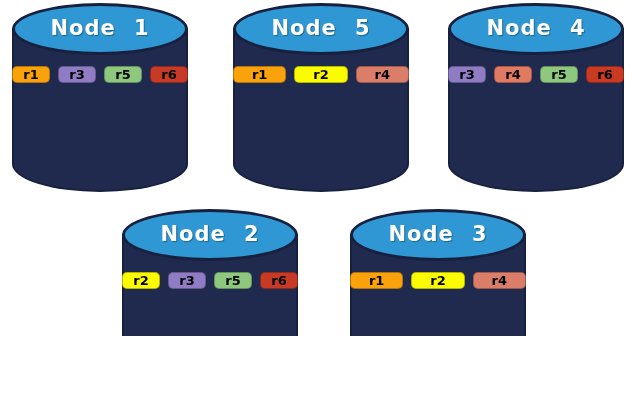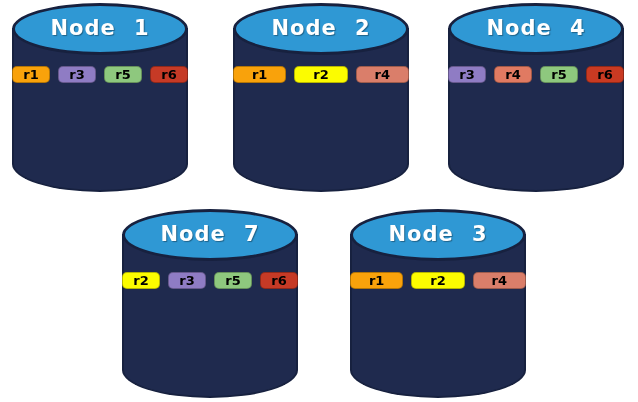"Node 1" .canvas { height: 402px -> 336px }
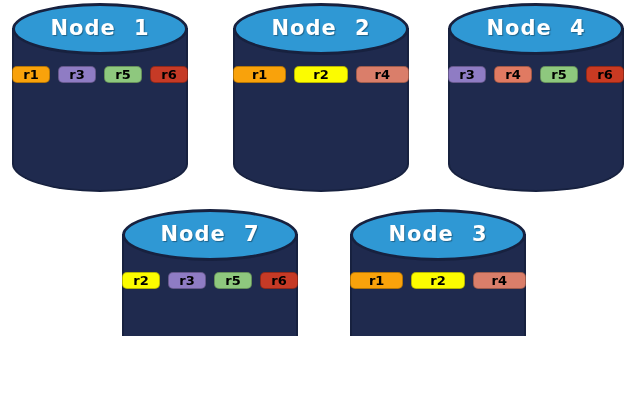"Node 2" span.node-title { text: 2 -> 5 }
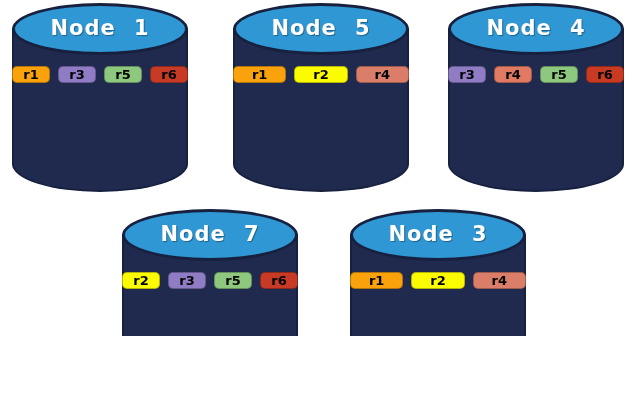"Node 7" span.node-title { text: 7 -> 2 }
